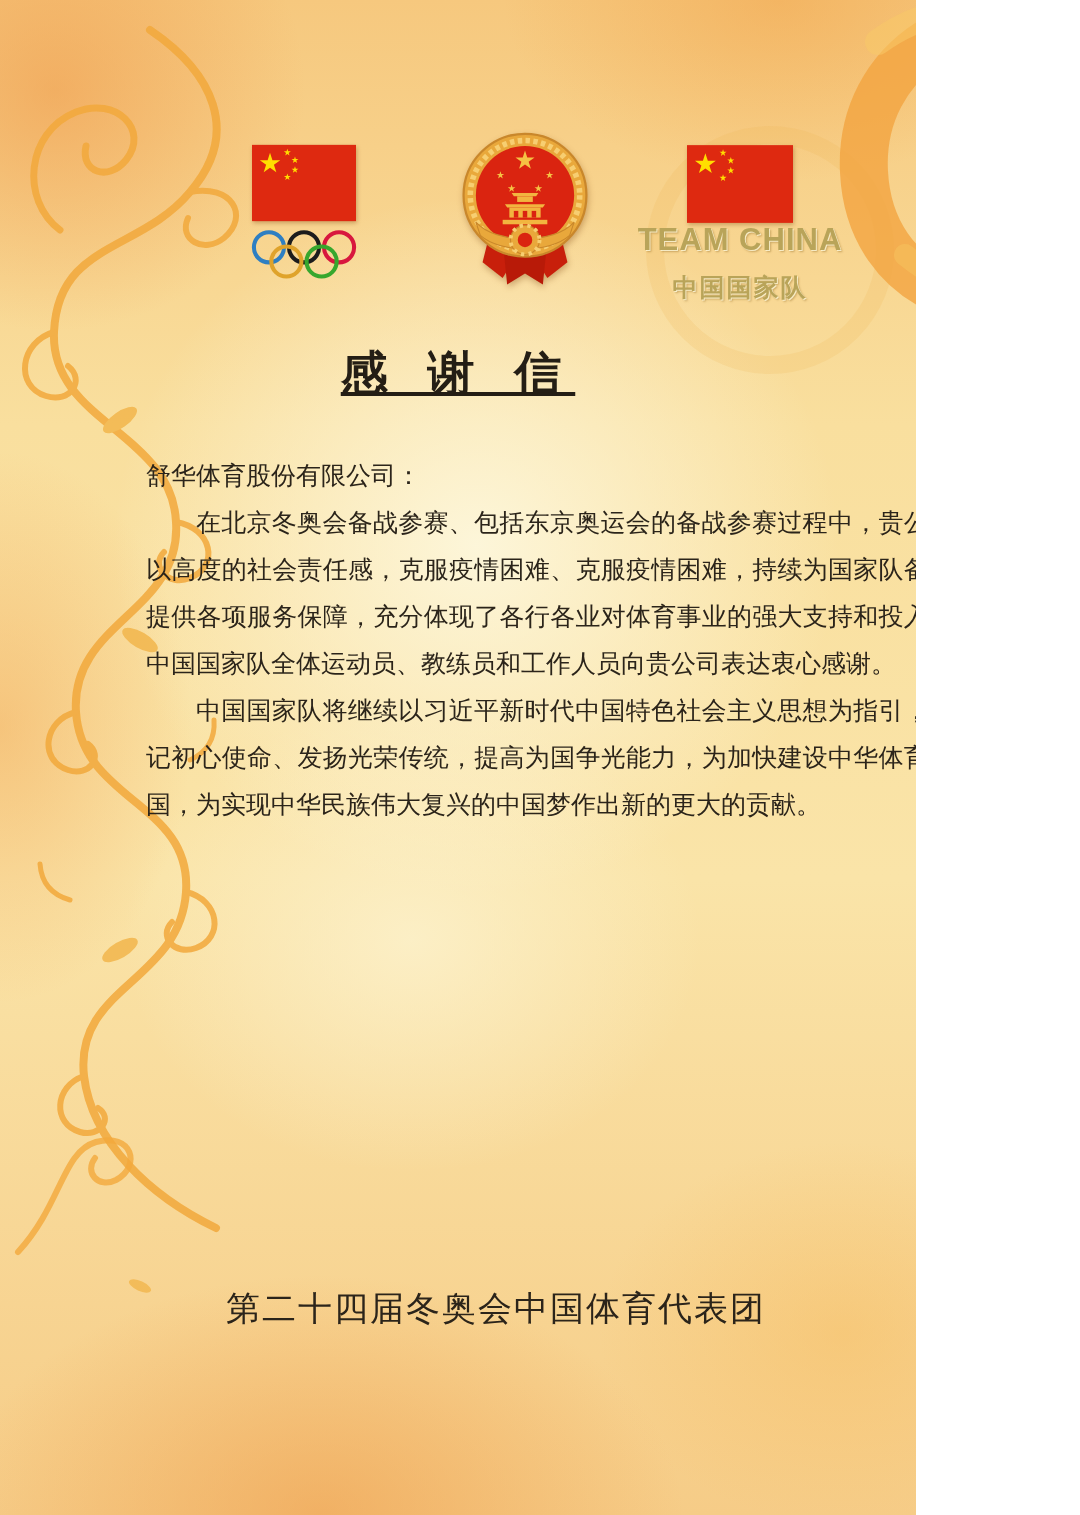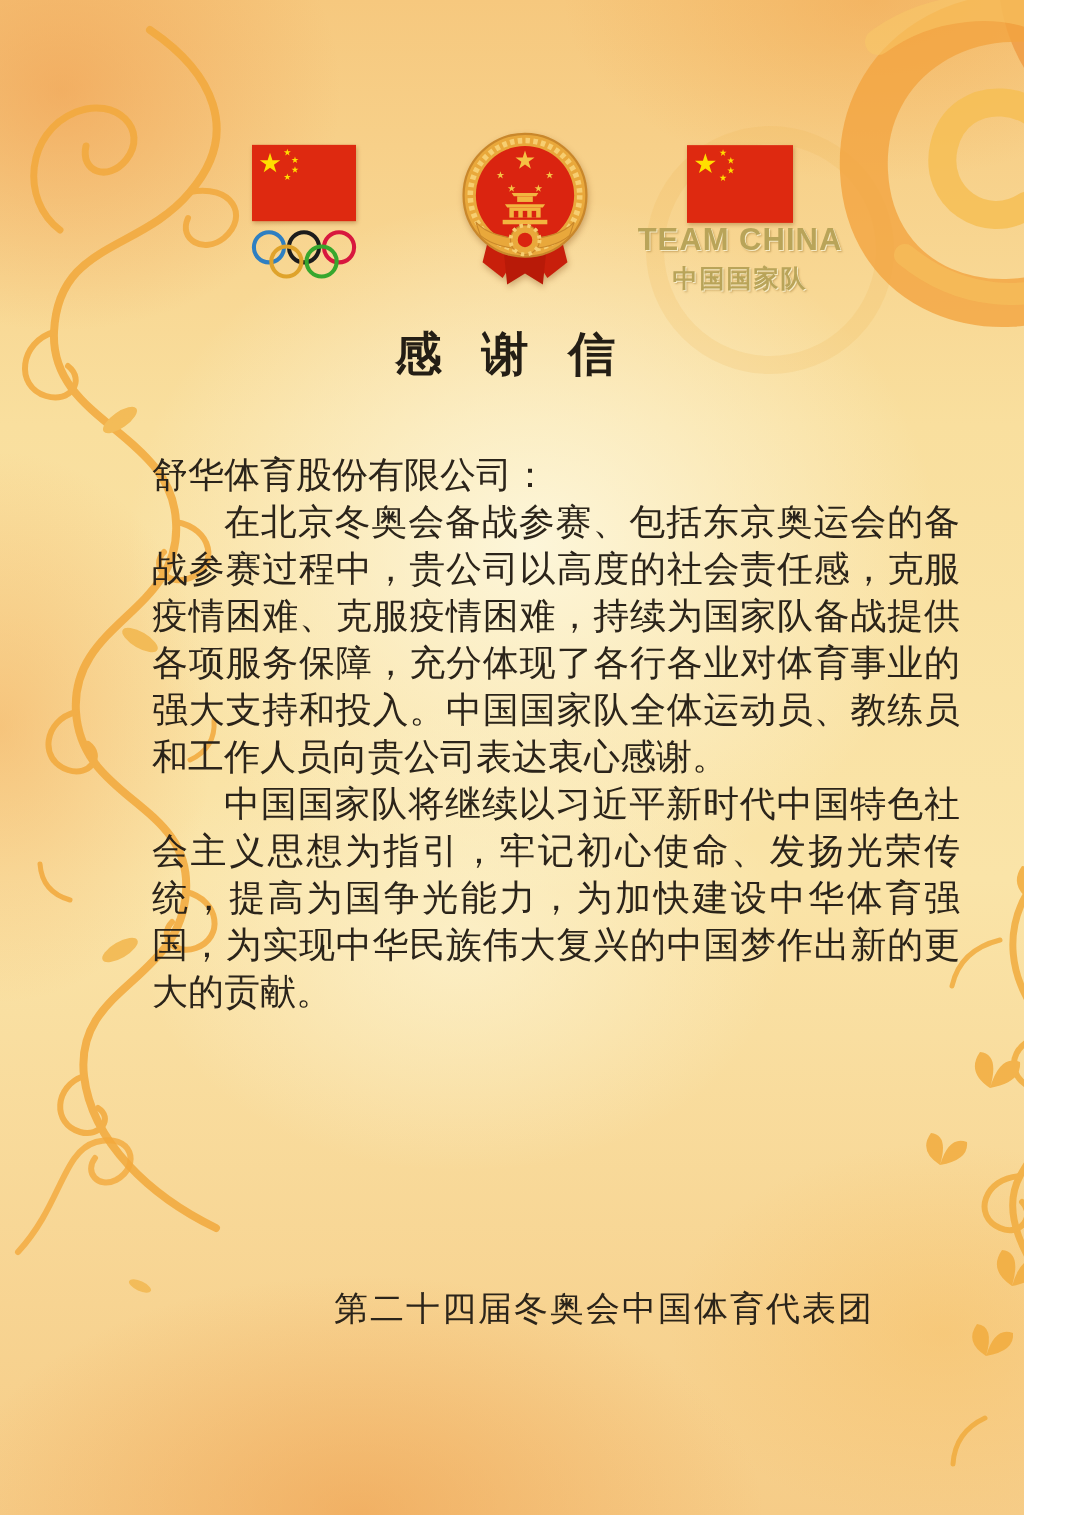"TEAM CHINA" .page { width: 1024px -> 916px }
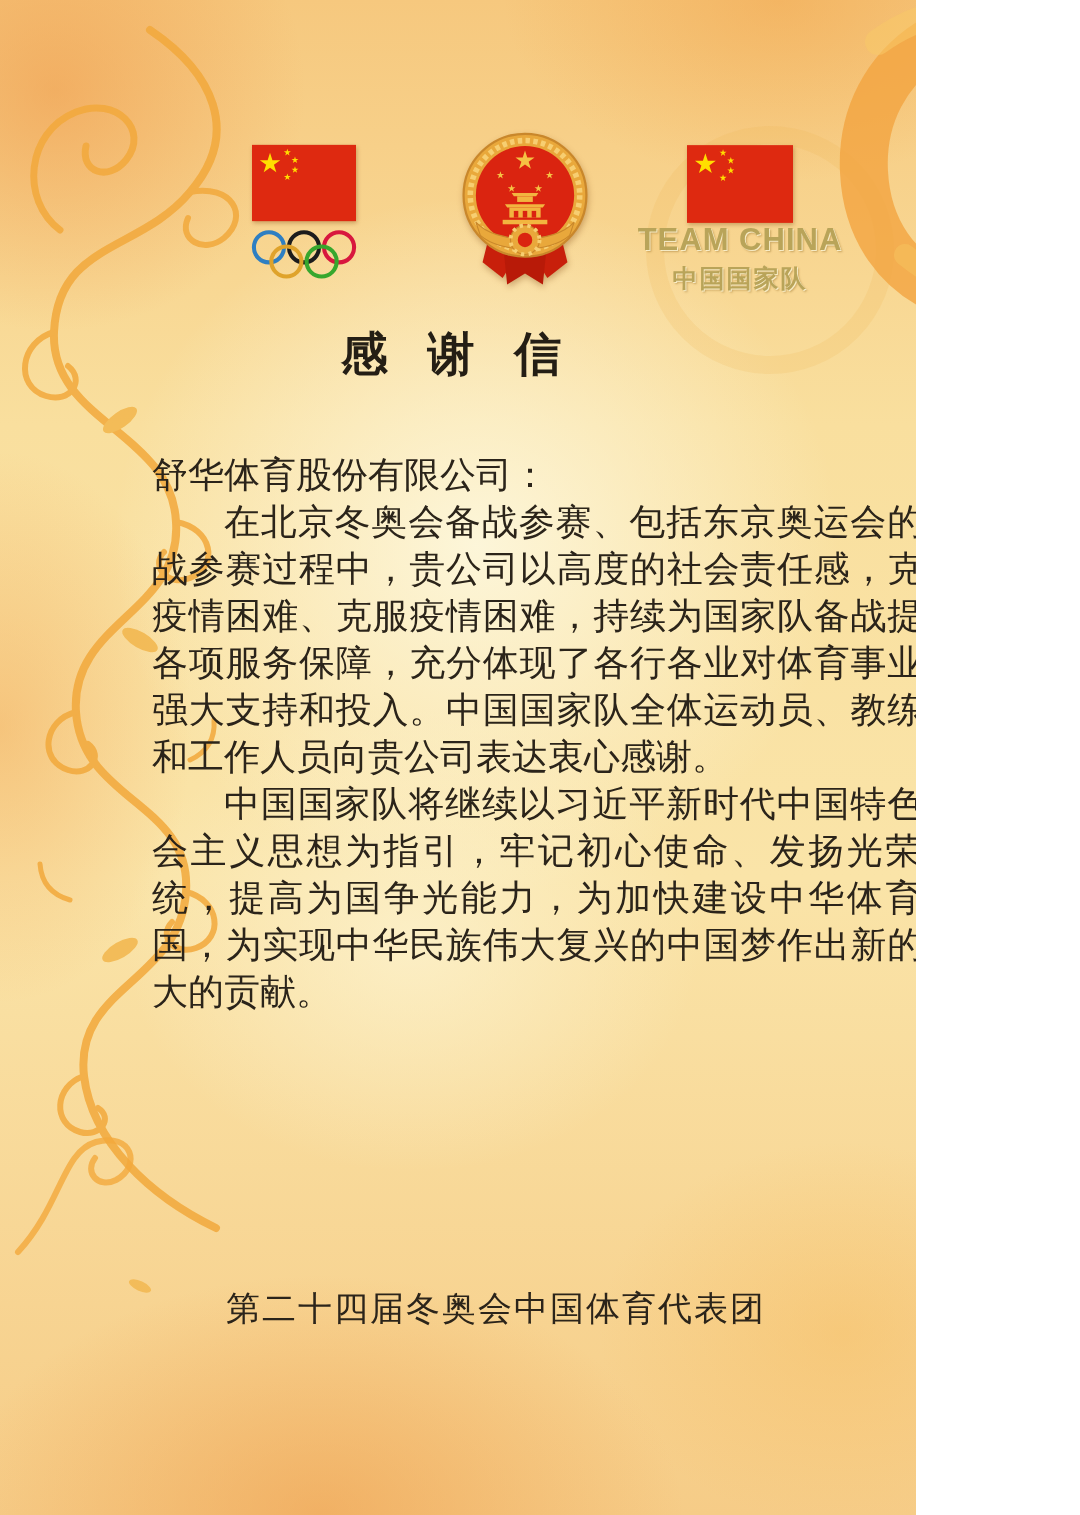"中国国家队" .tc-cn { margin-top: 4px -> 13px }
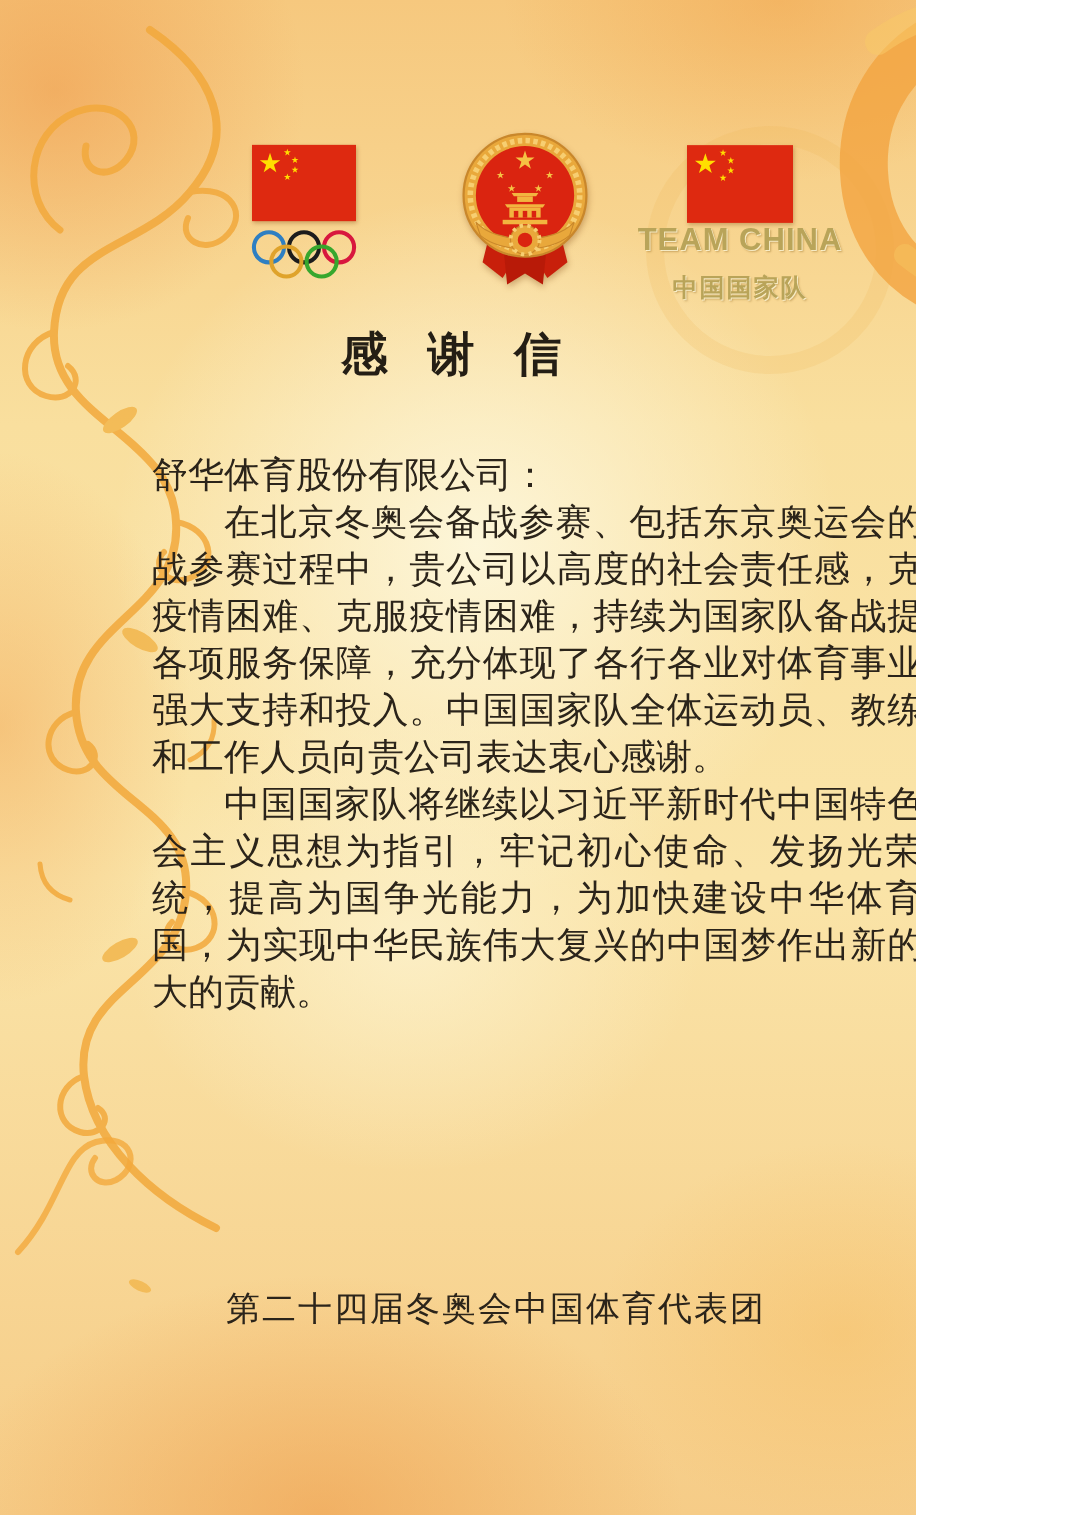"感 谢 信" .title { text-decoration: none -> underline; top: 323px -> 342px }
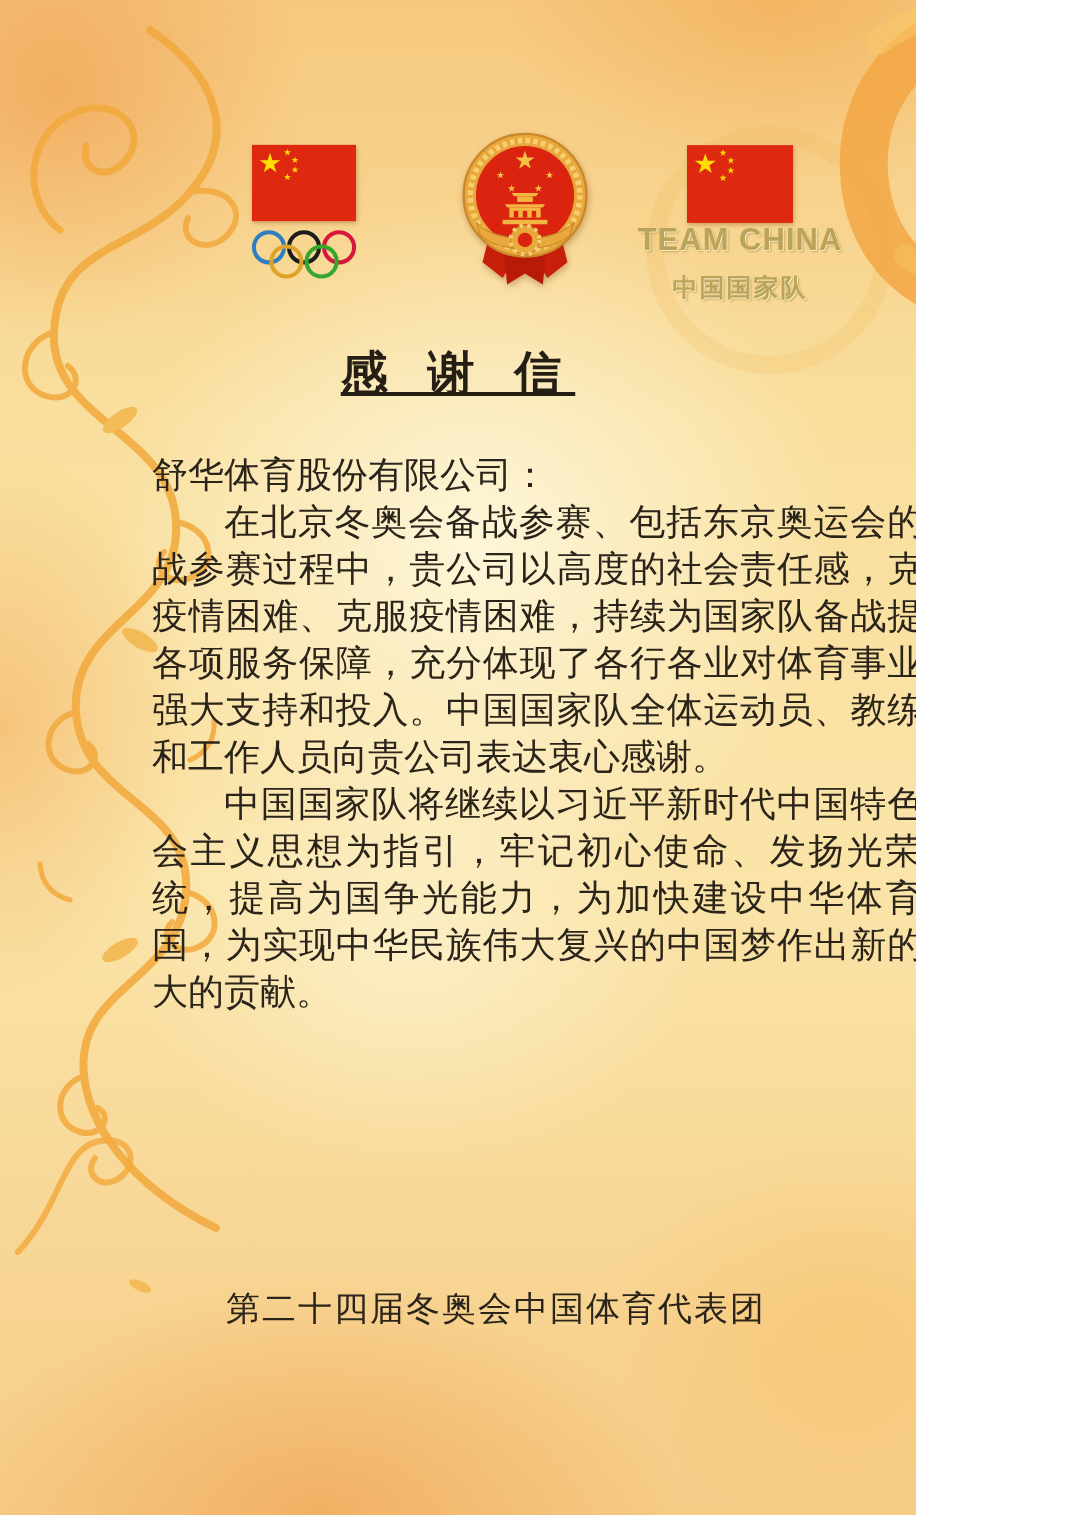"舒华体育股份有限公司：" .body { font-size: 36px -> 25px; left: 152px -> 146px }
